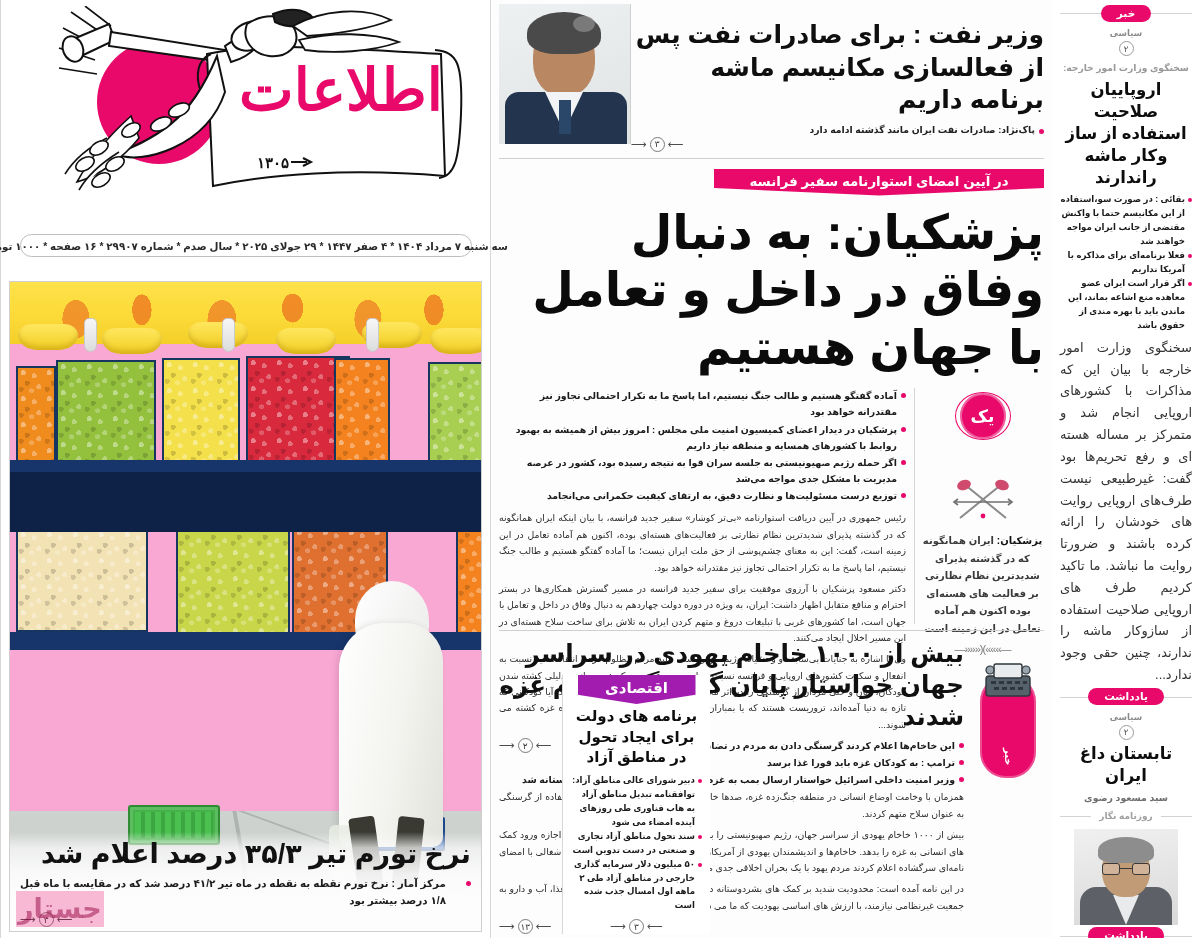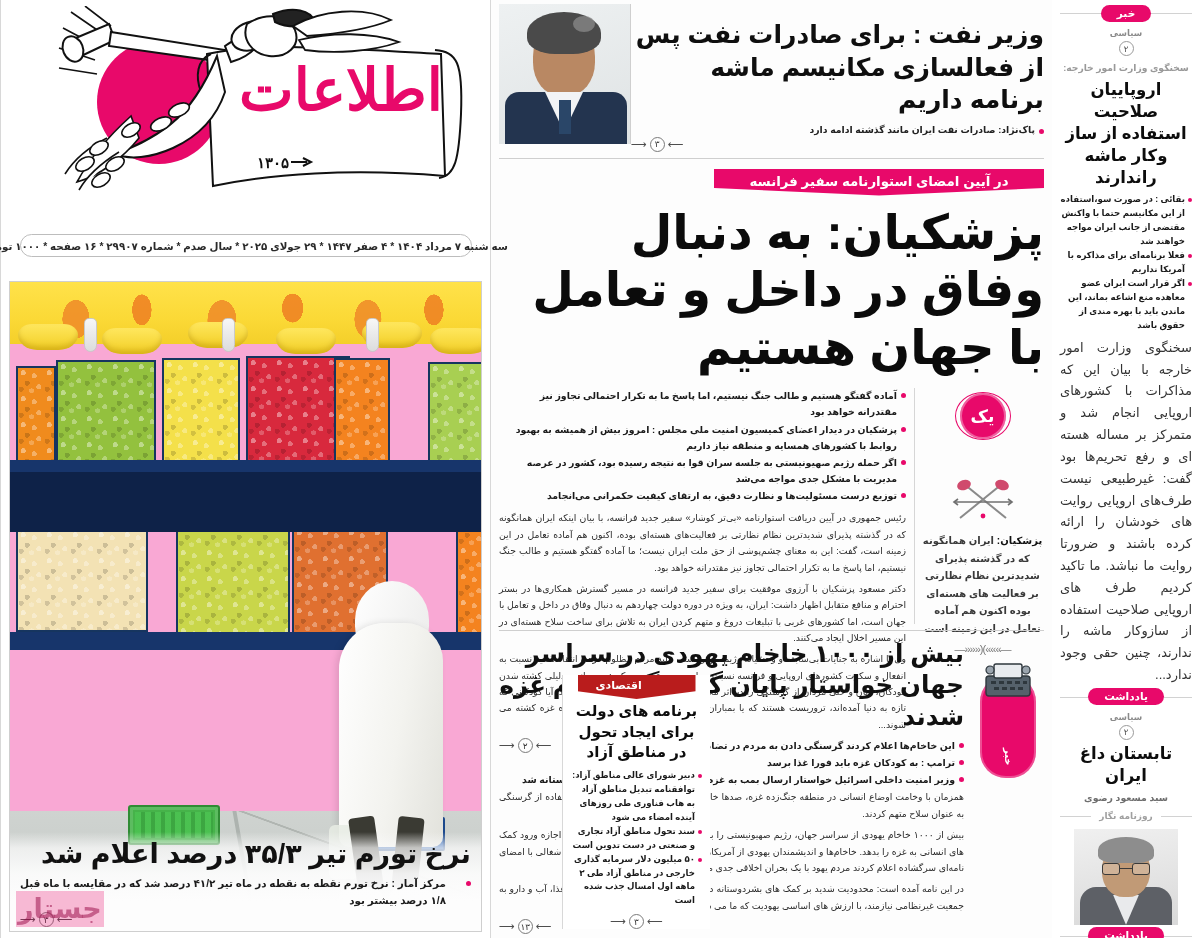"اقتصادی" div { background: #b91c1c -> #a21caf; font-size: 11px -> 15px; text-align: left -> center }
